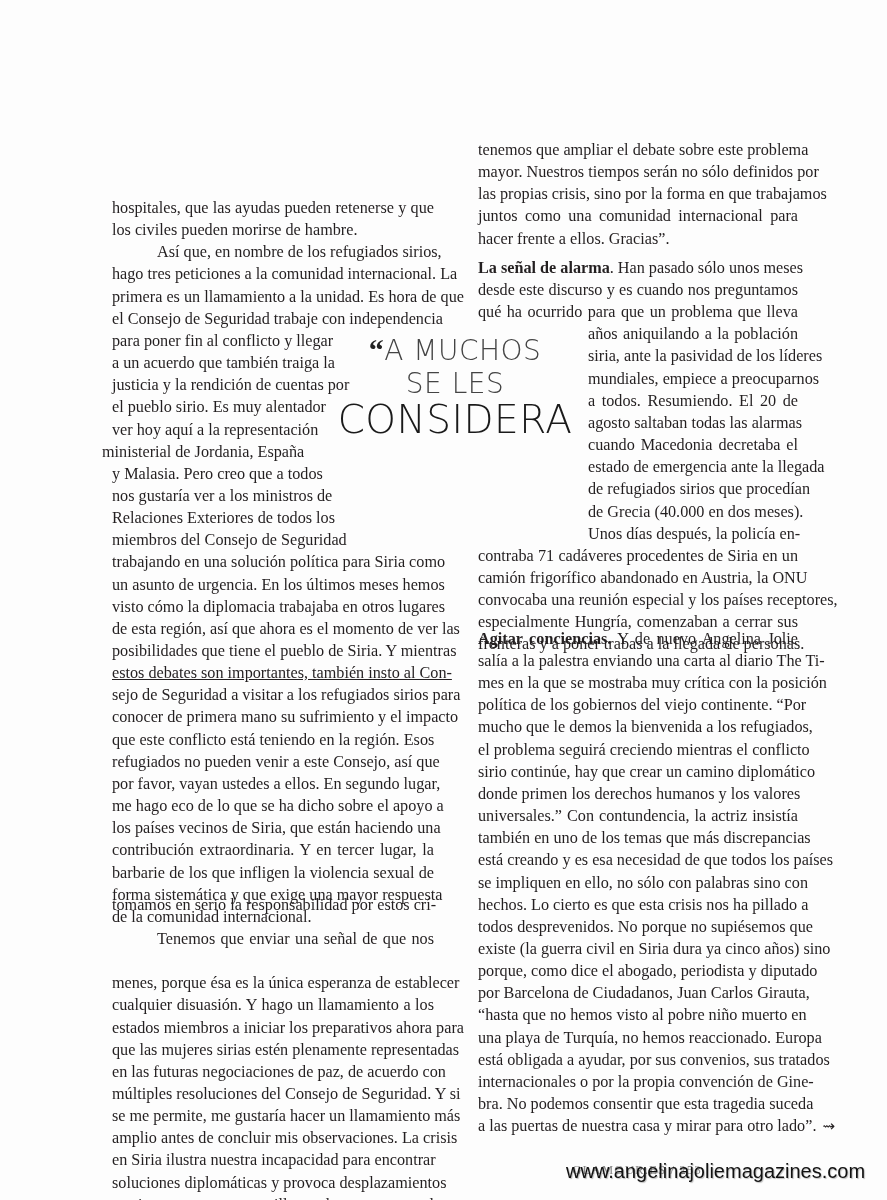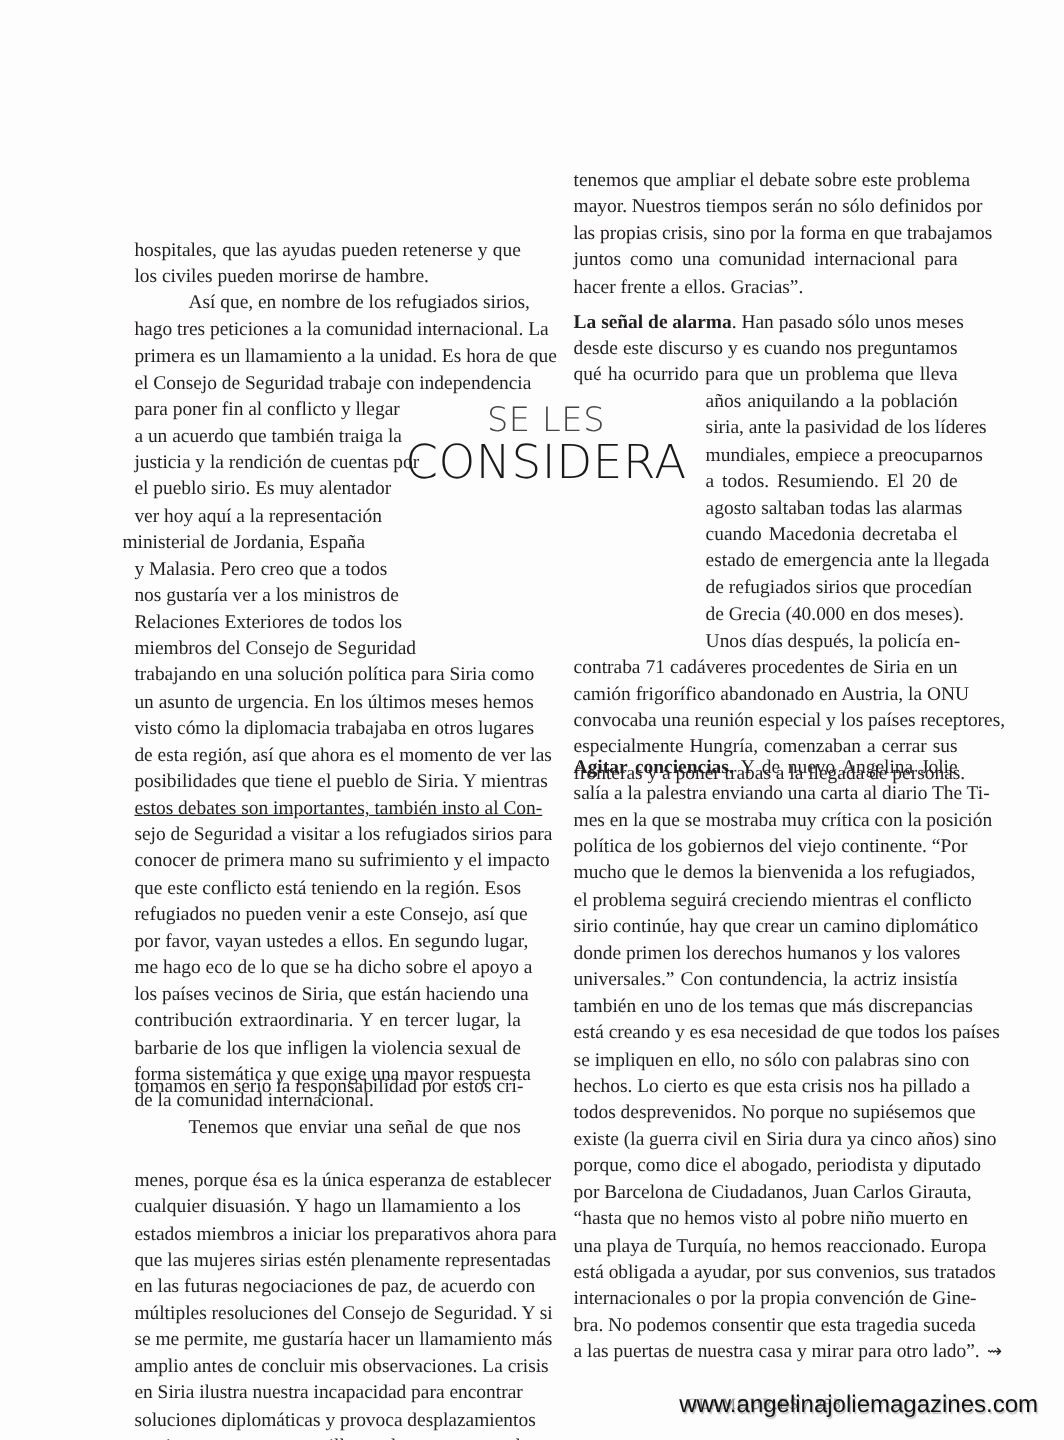"“A MUCHOS" span.l { html: none -> <span><span>“</span><span>A MUCHOS</span></span> }
